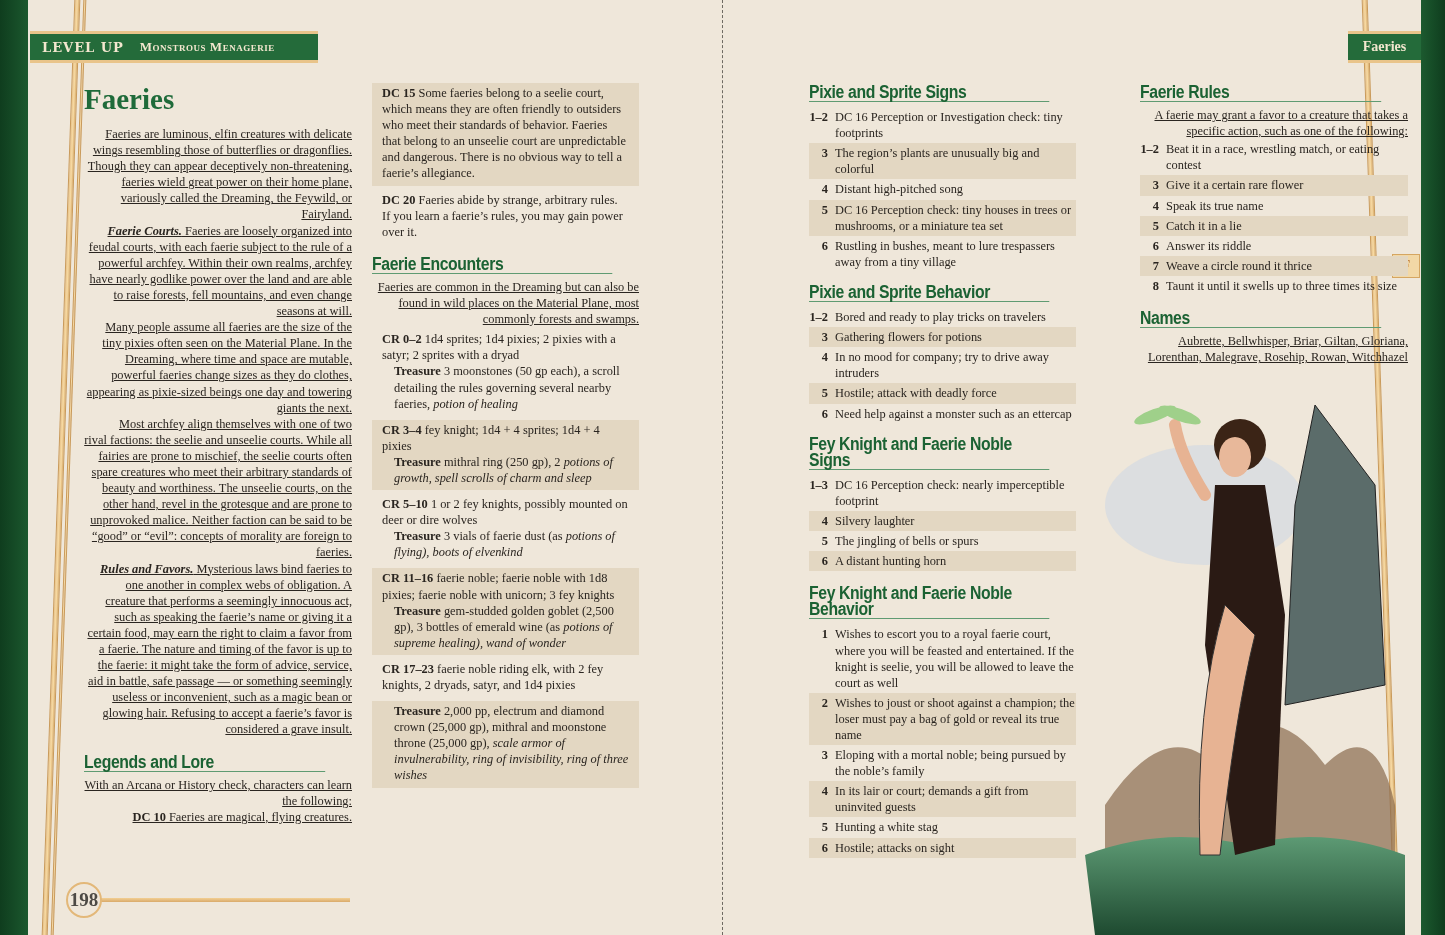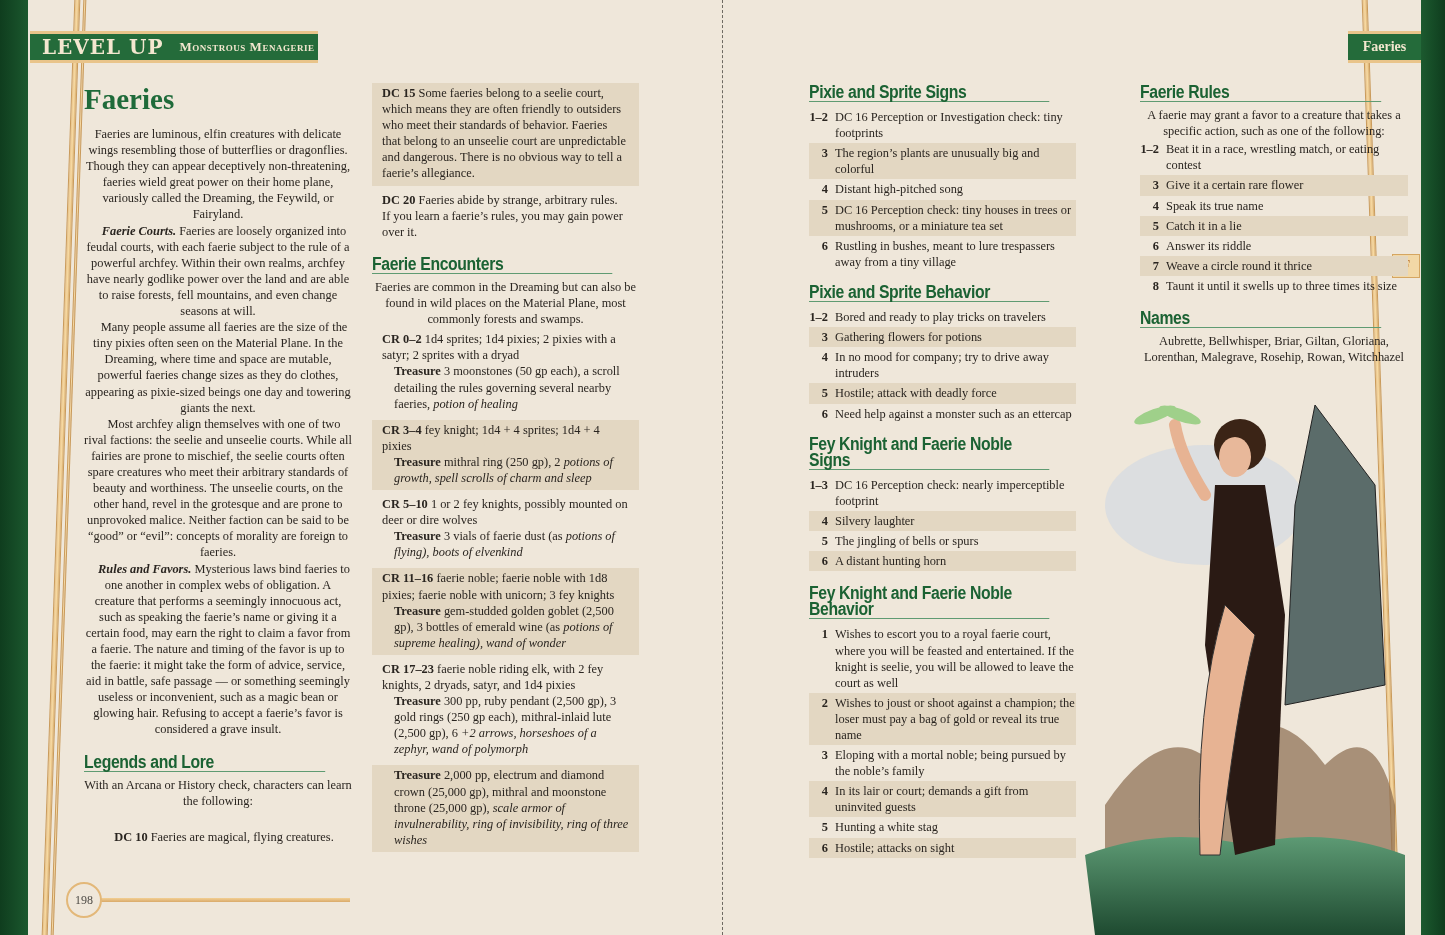"LEVEL UP" .brand { font-size: 20px -> 13px }
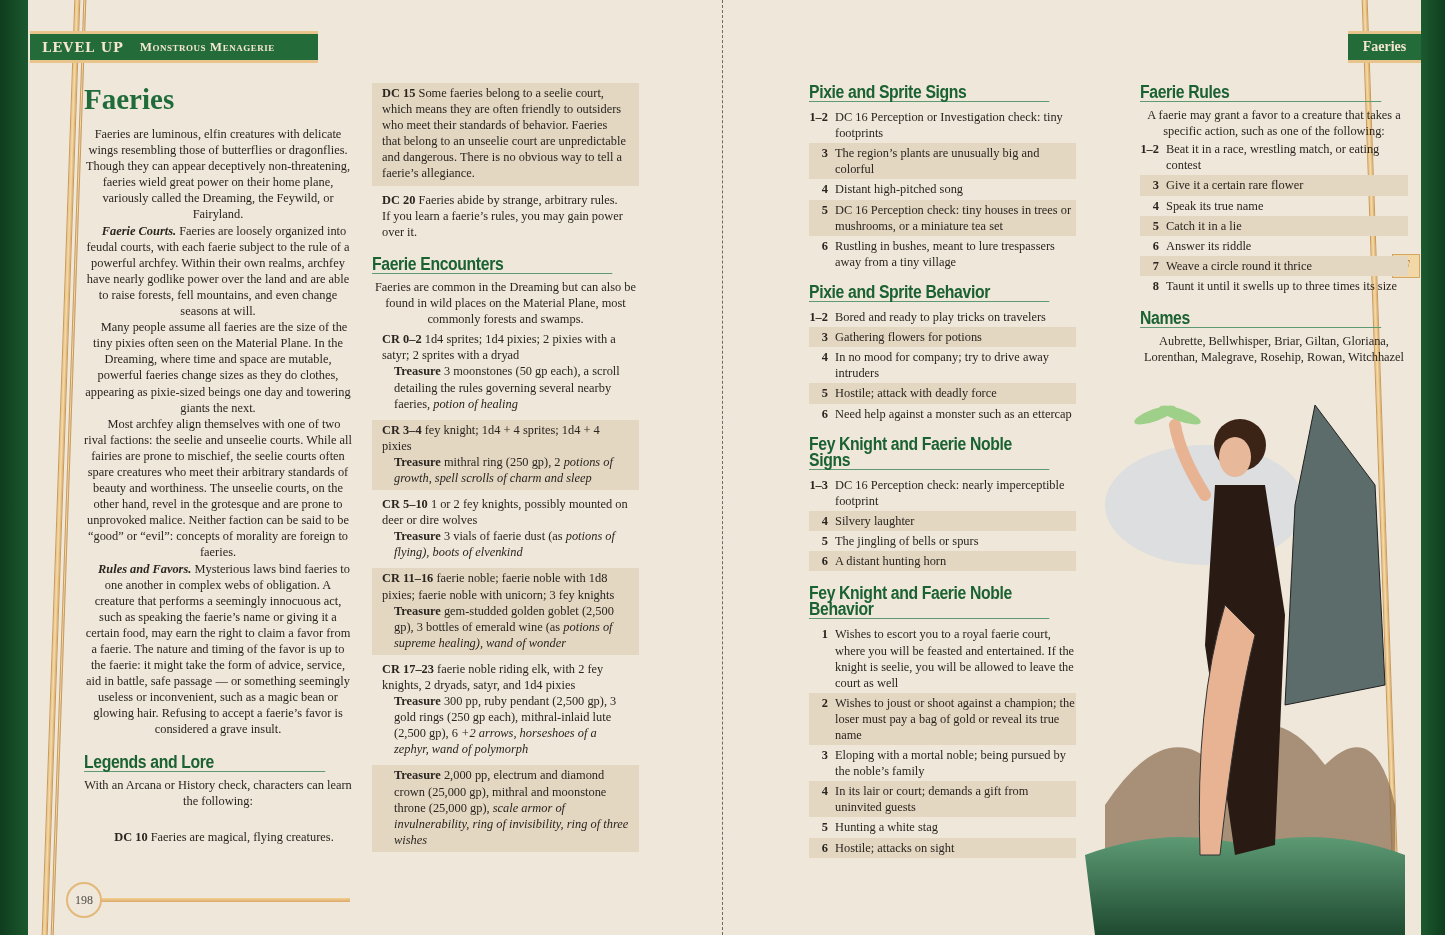"A faerie may grant a" .col p { text-align: center -> right; text-decoration: none -> underline }
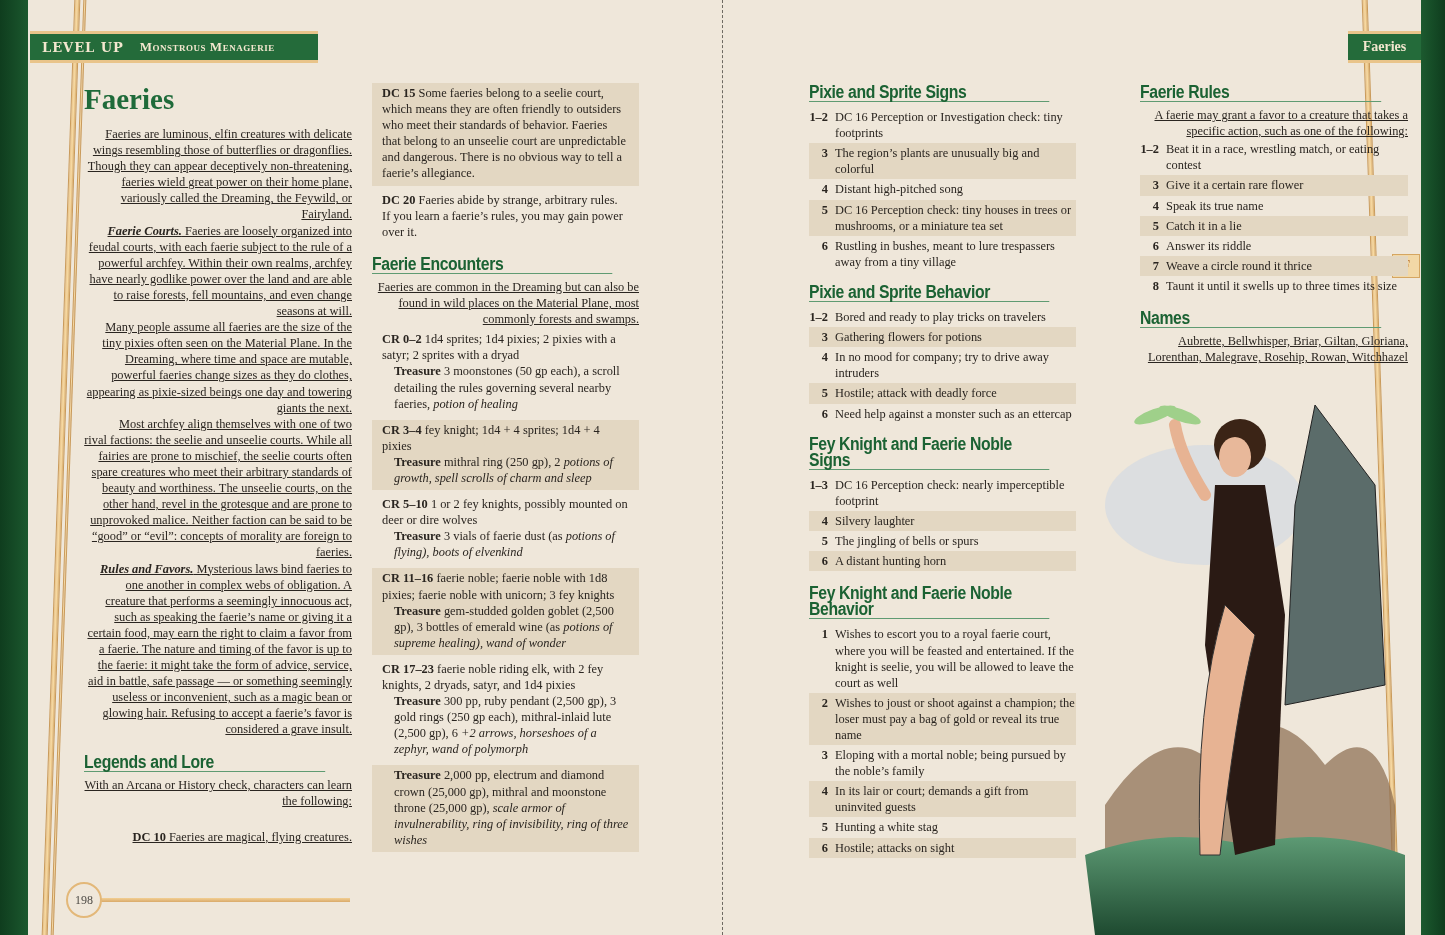"Treasure 300 pp, ruby pendant" div.treasure { html: <div><span>Treasure</span><span> 300 pp, ruby pendant (2,500 gp), 3 gold rings (250 gp each), mithral-inlaid lute (2,500 gp), 6 </span><span>+2 arrows, horseshoes of a zephyr, wand of polymorph</span></div> -> none }
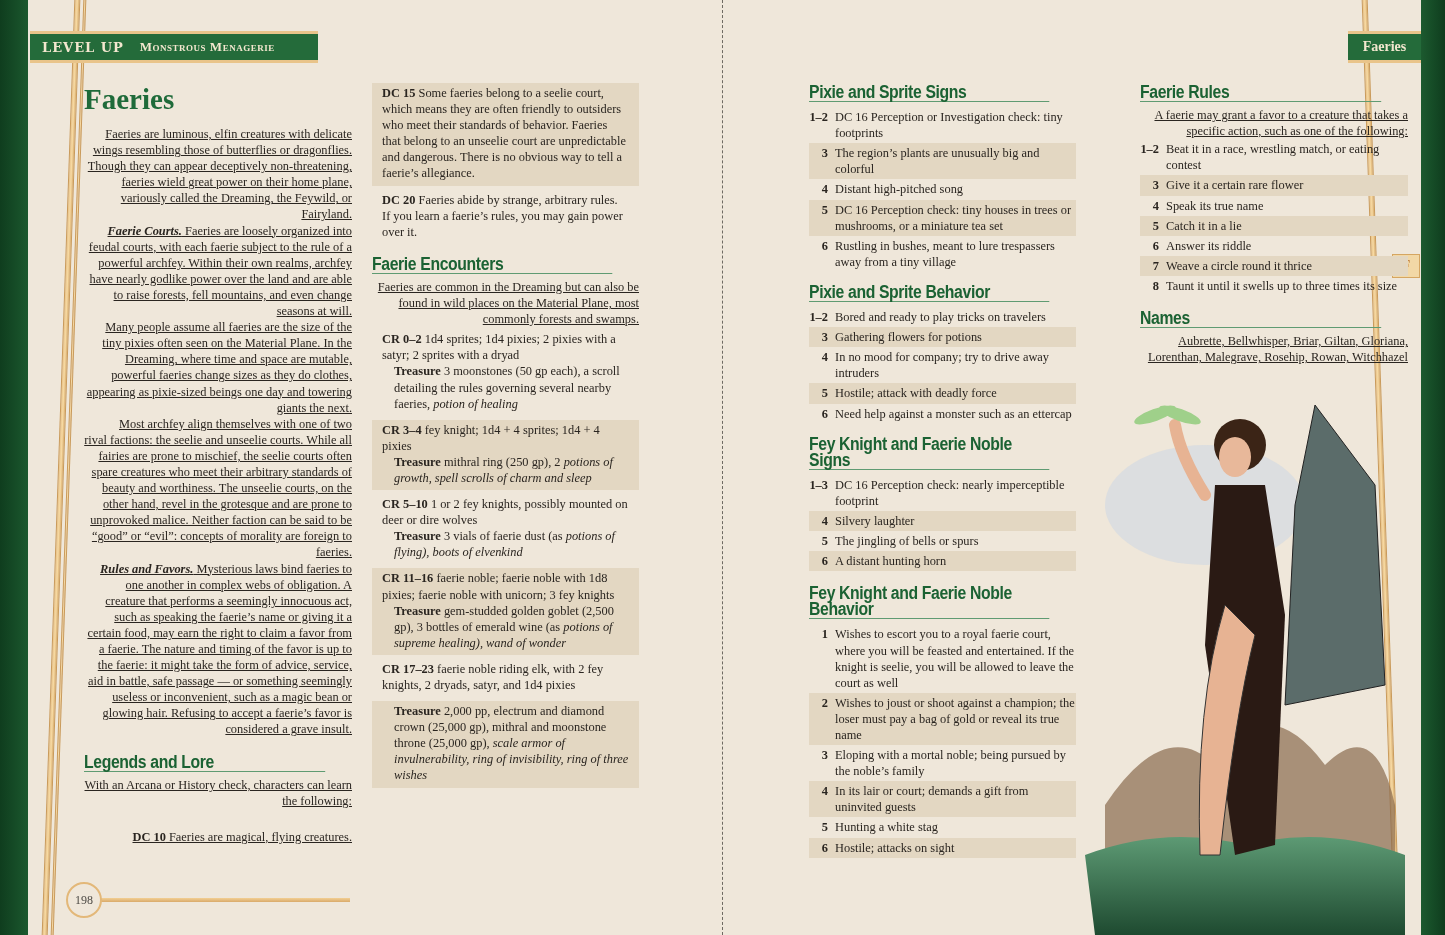"DC 10 Faeries are magical," p { margin-top: 20px -> 0 }
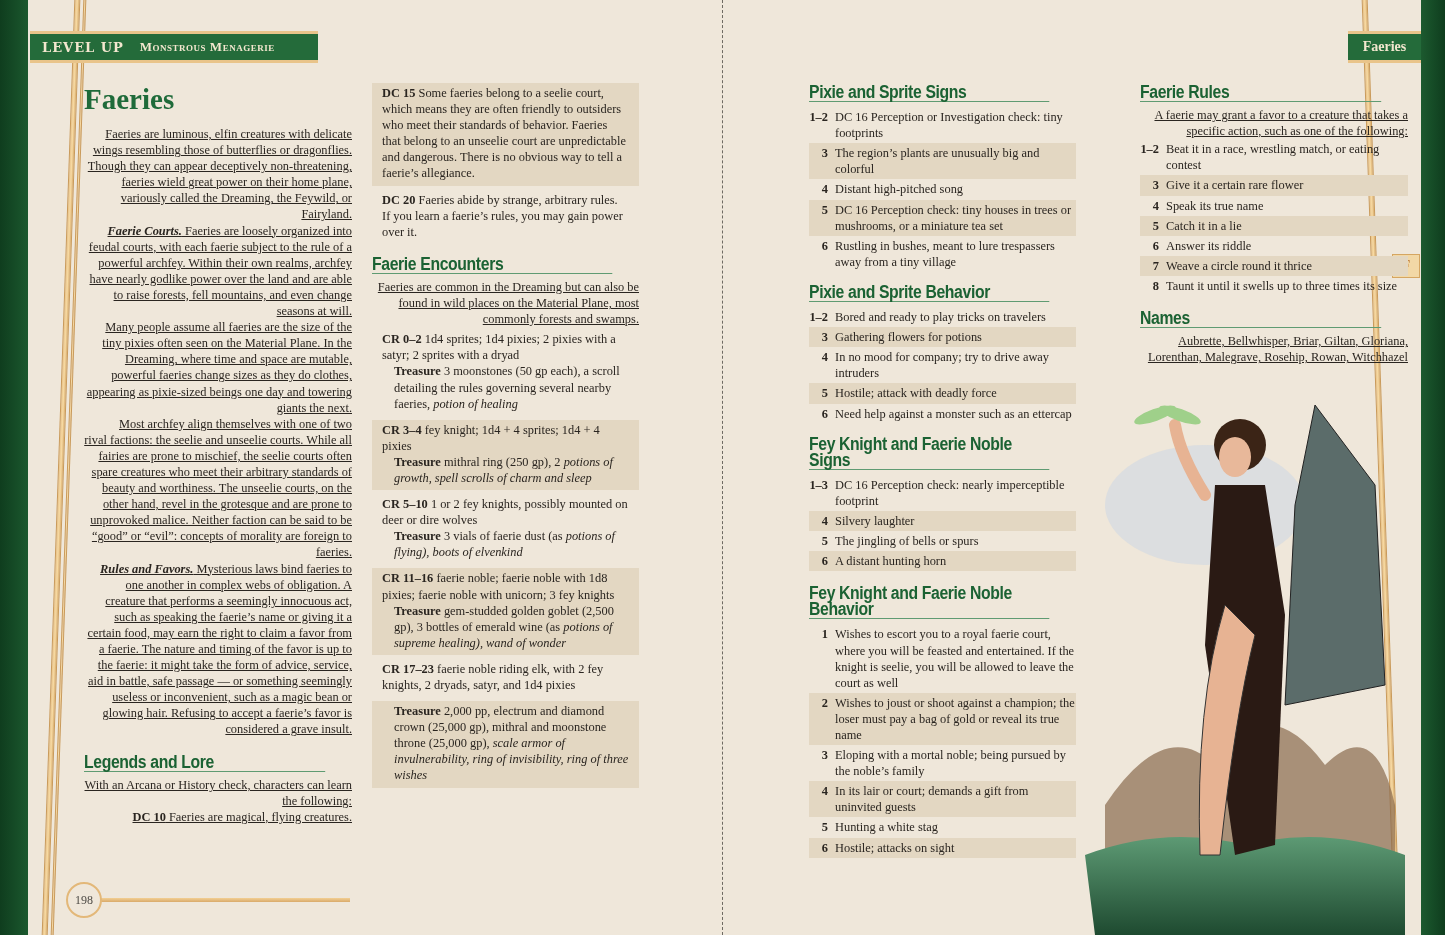"198" .page-num { font-size: 12px -> 19px; font-weight: normal -> bold }
